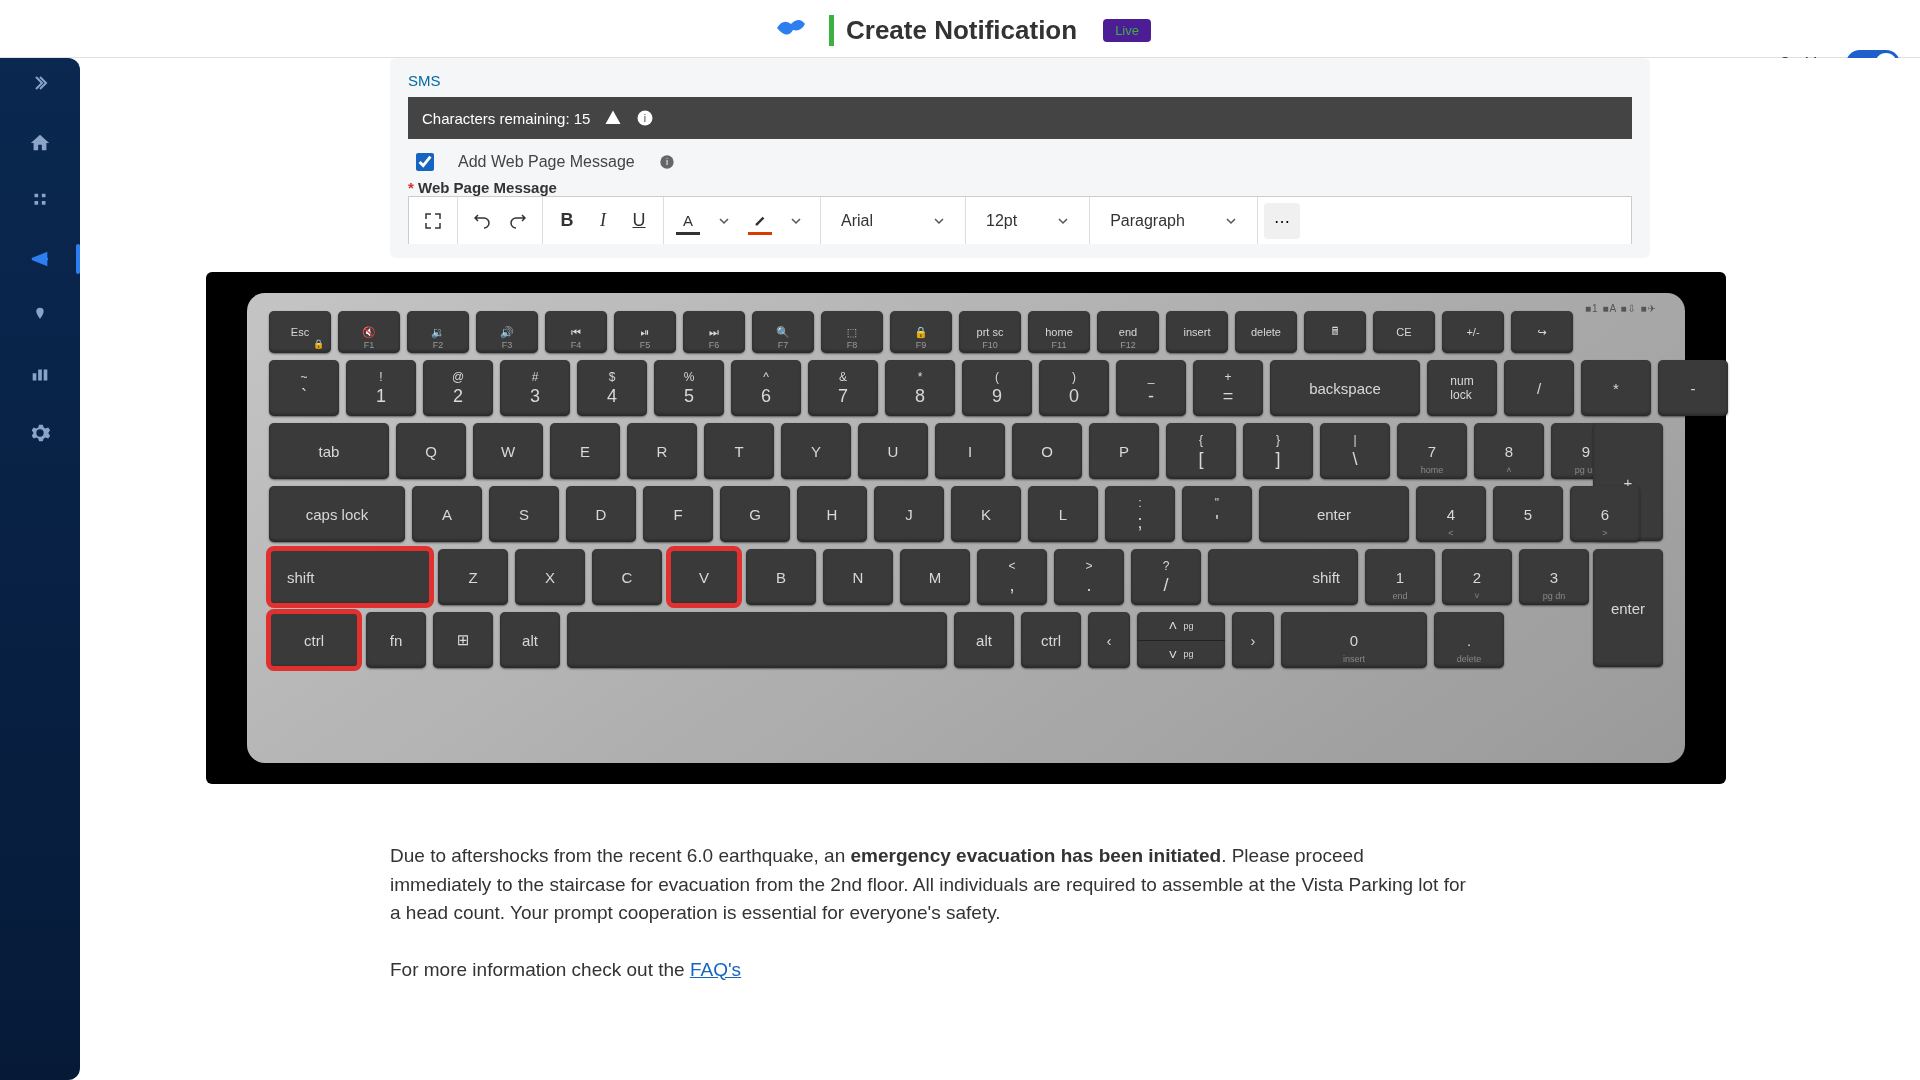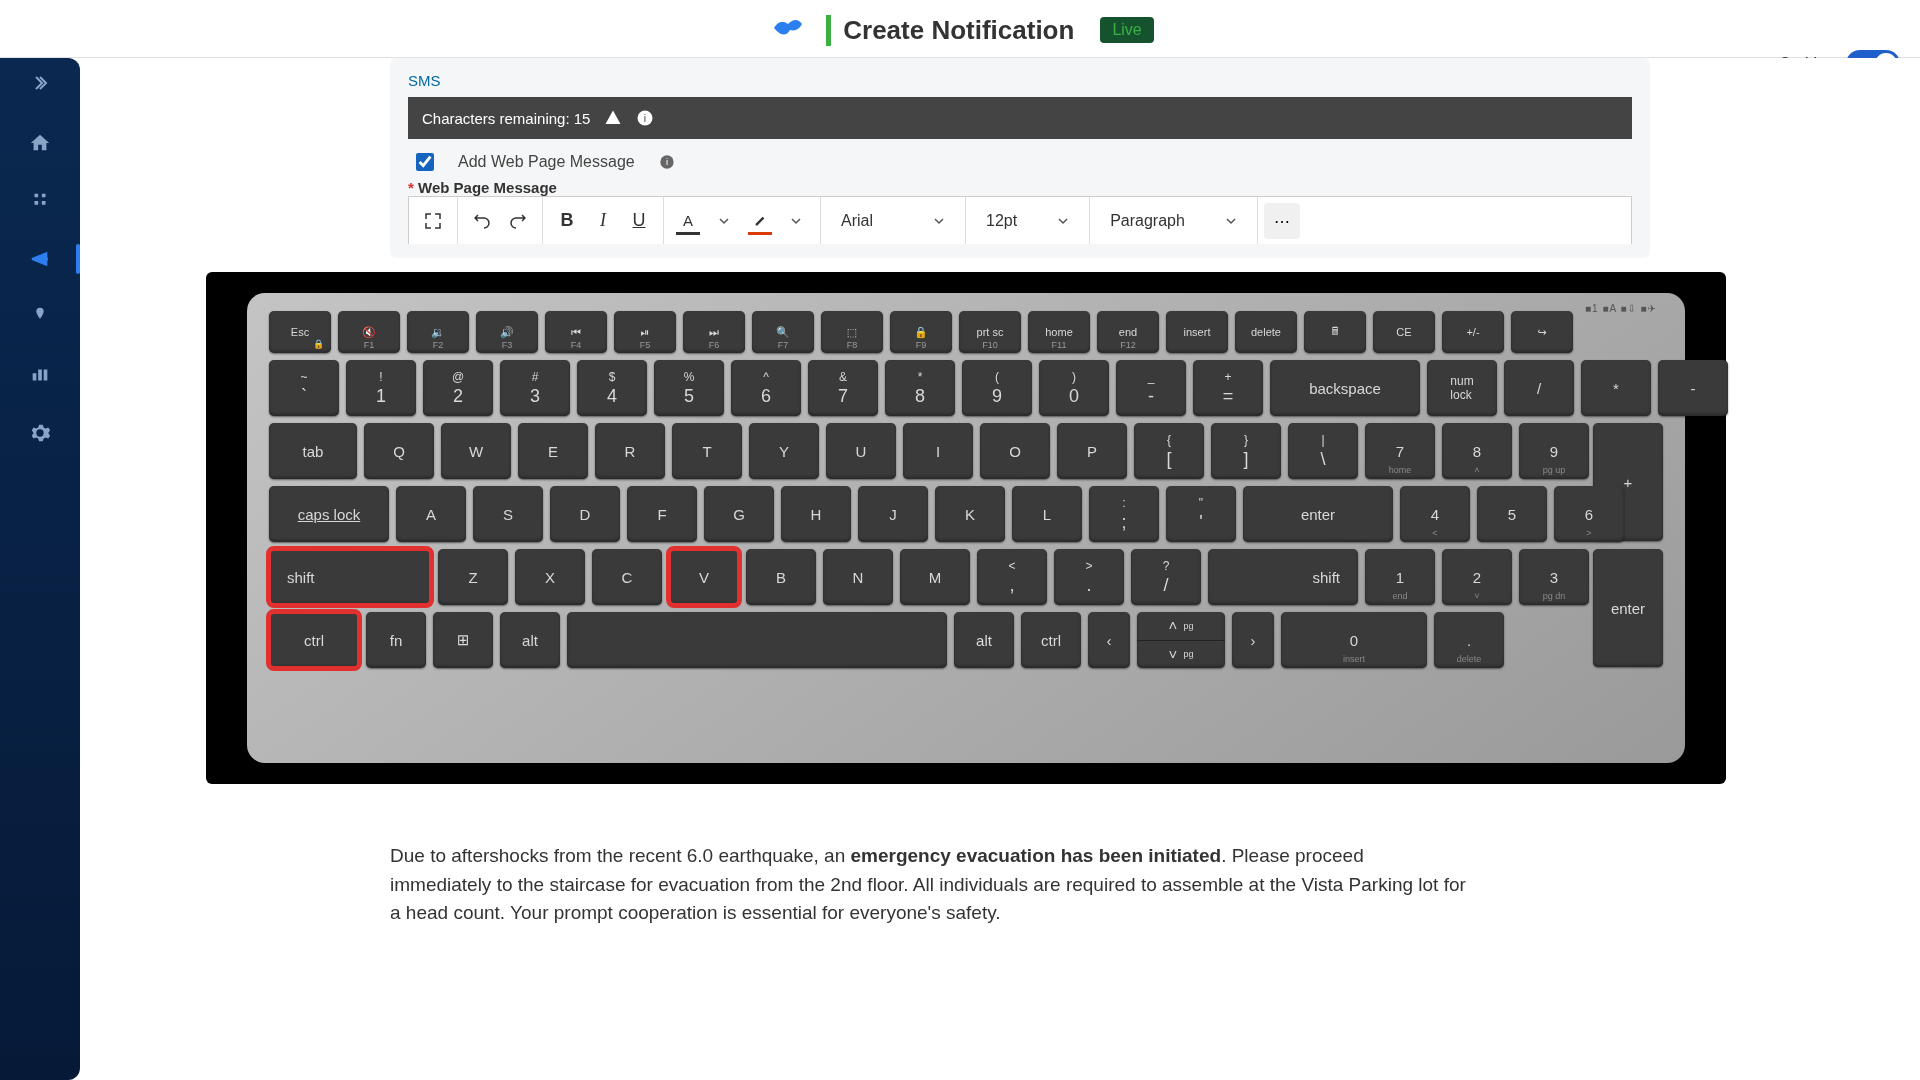"Live" .badge { background: #14532d -> #4c1d95; font-size: 16px -> 13px }
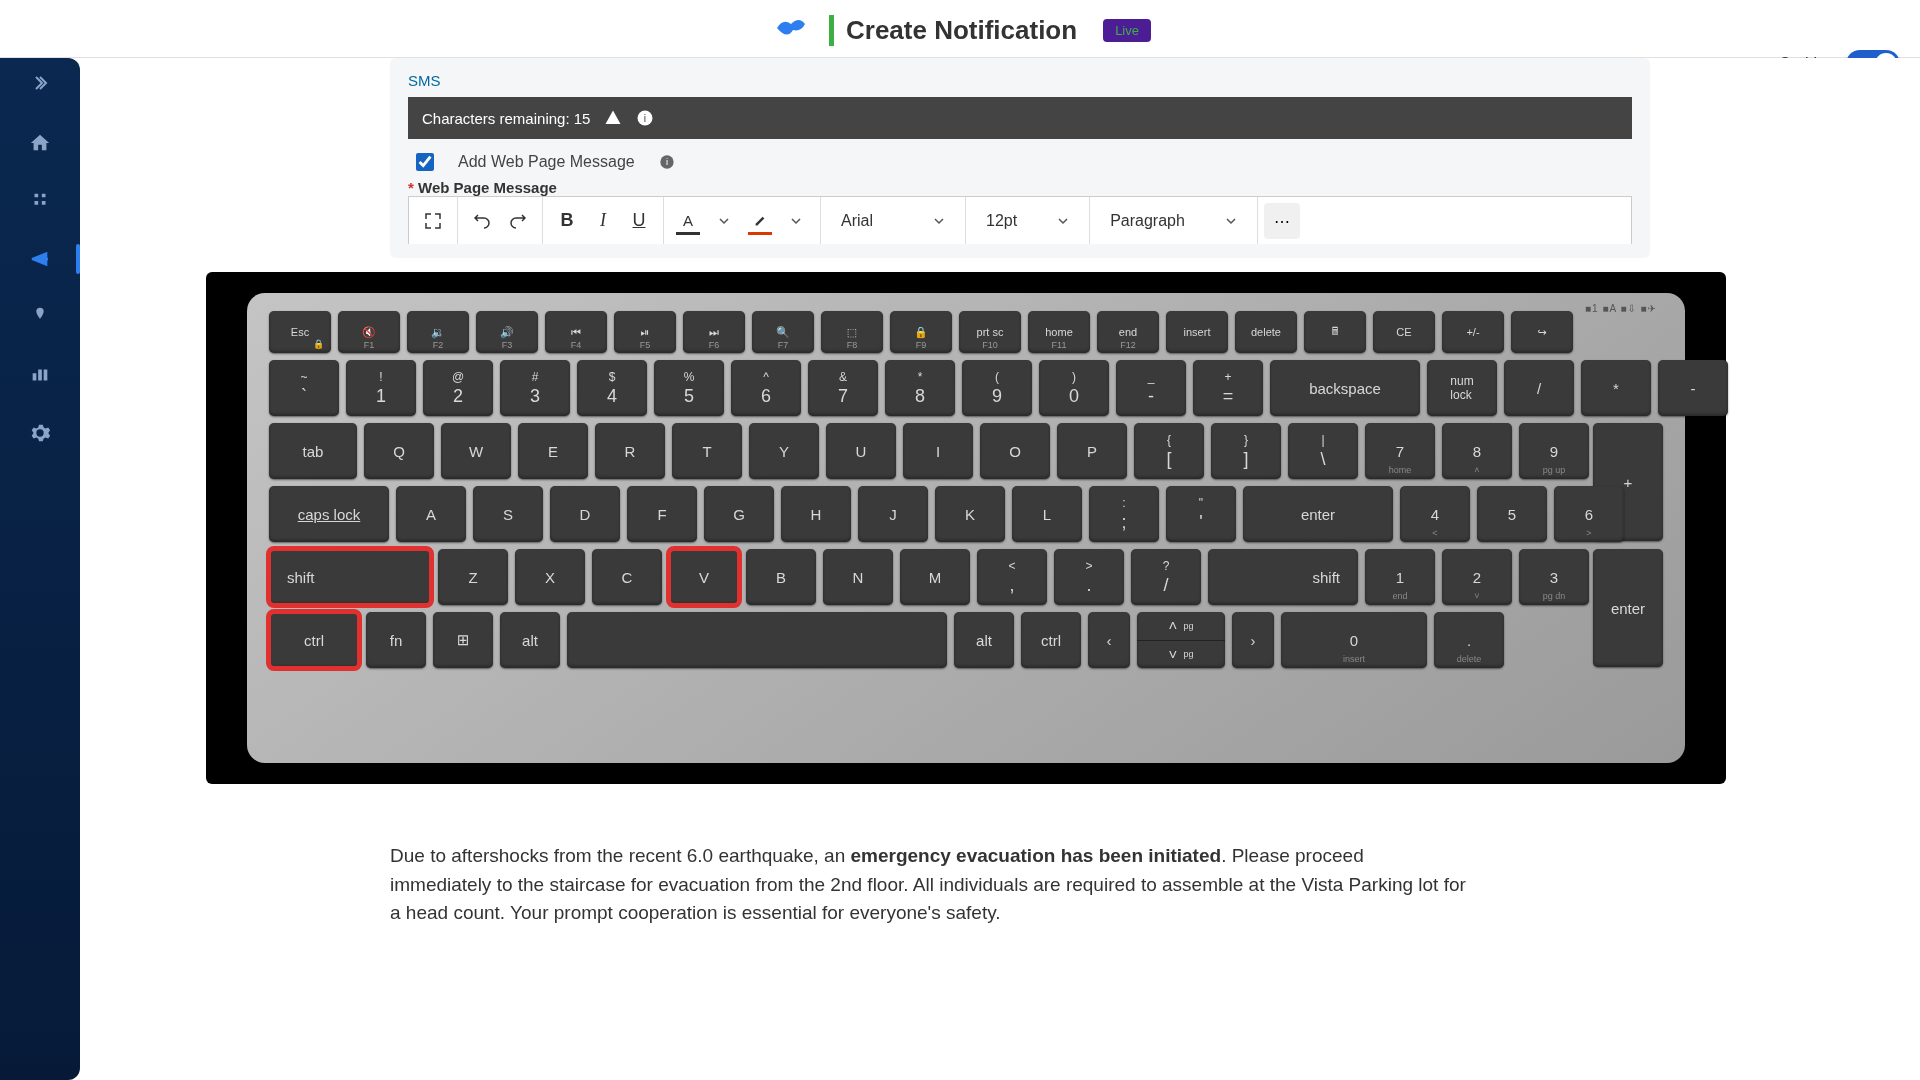"tab" .key.w15 { width: 88px -> 120px }
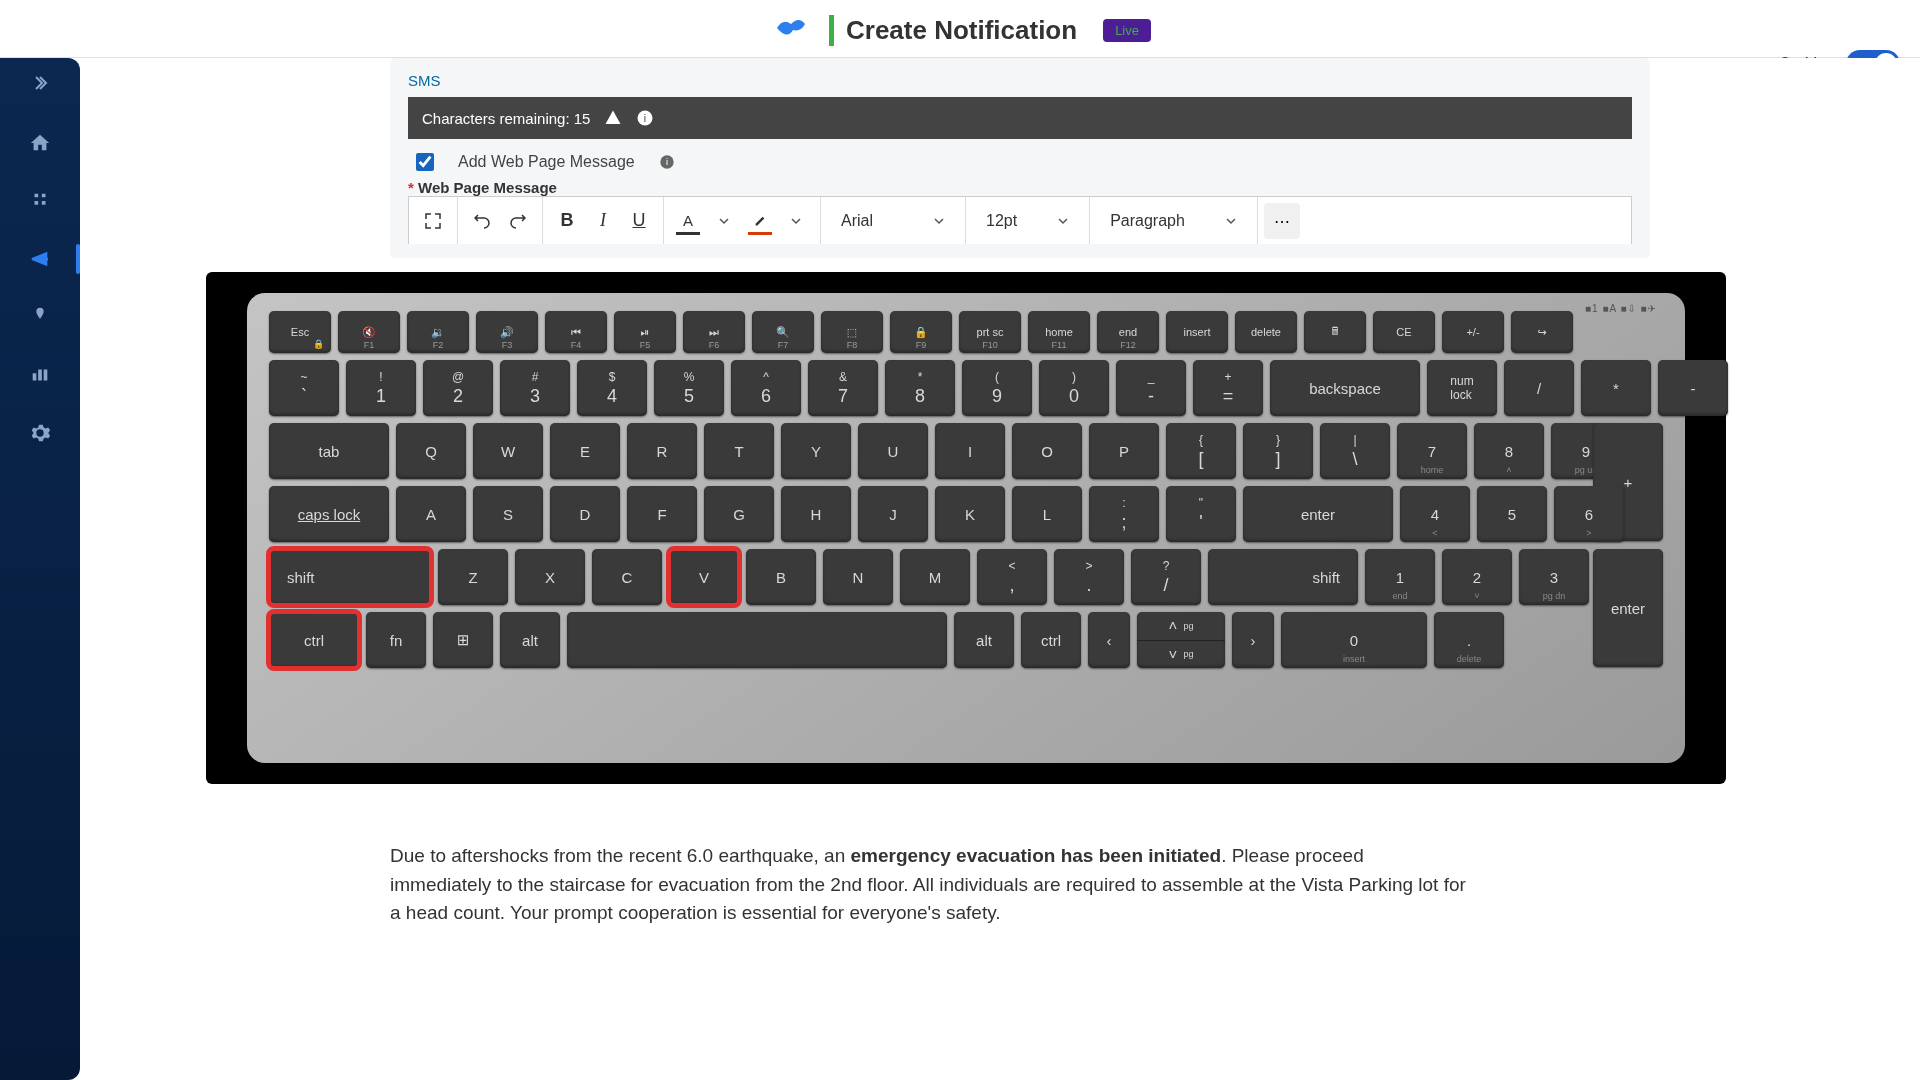"caps lock" .key.w175 { text-decoration: underline -> none; width: 120px -> 136px }
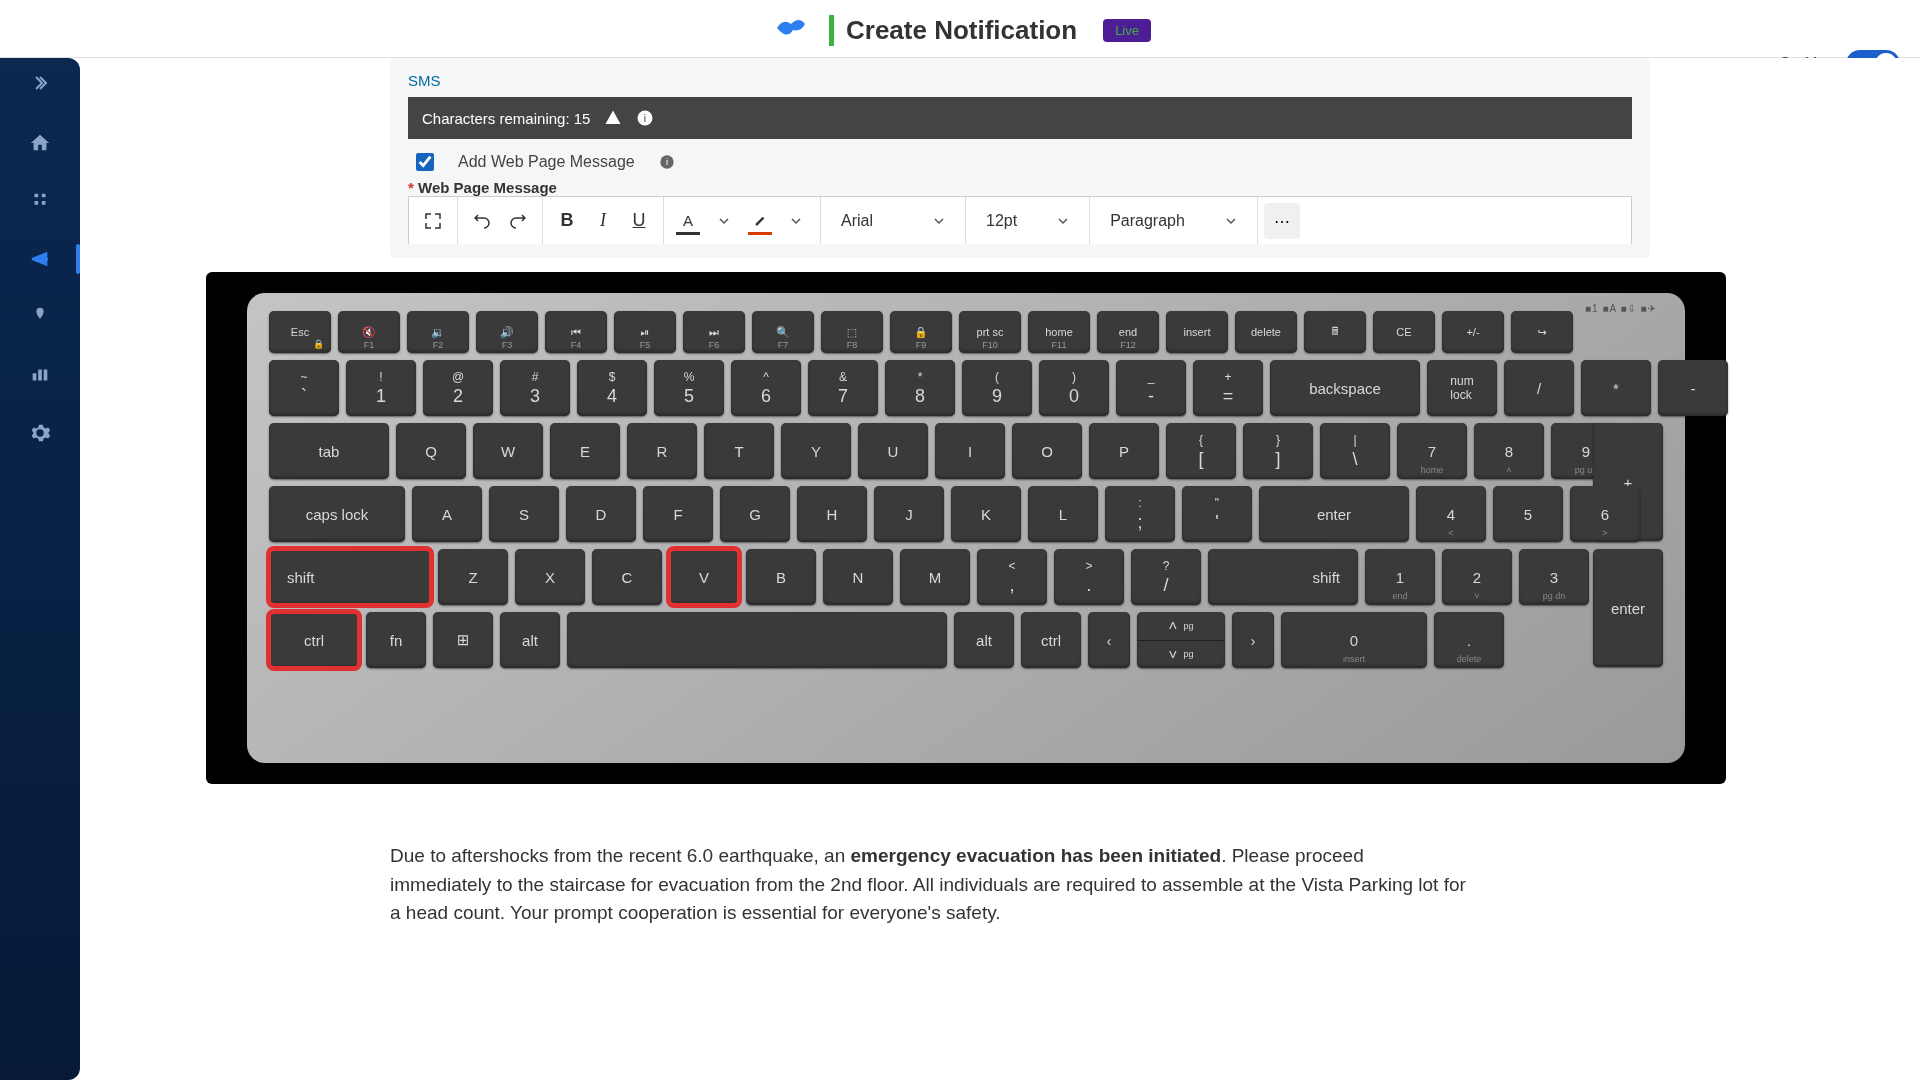"For more information check out" p { html: none -> <p> <span>For more information check out the </span><a>FAQ's</a> </p> }
